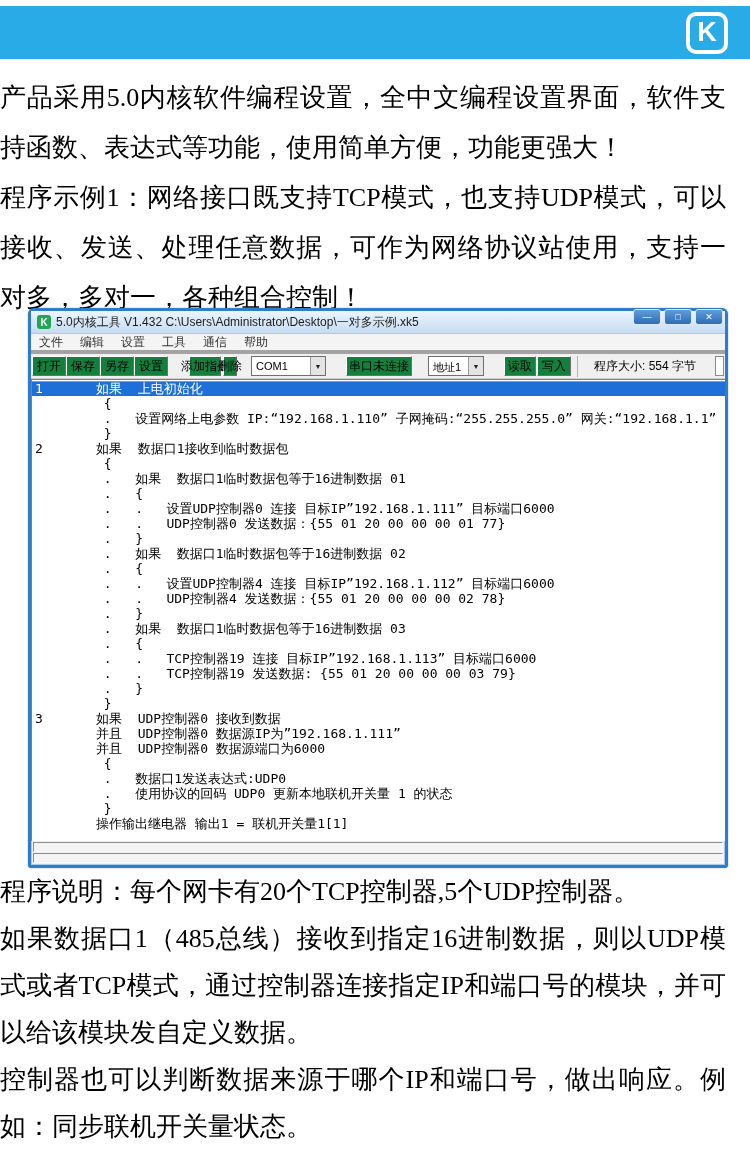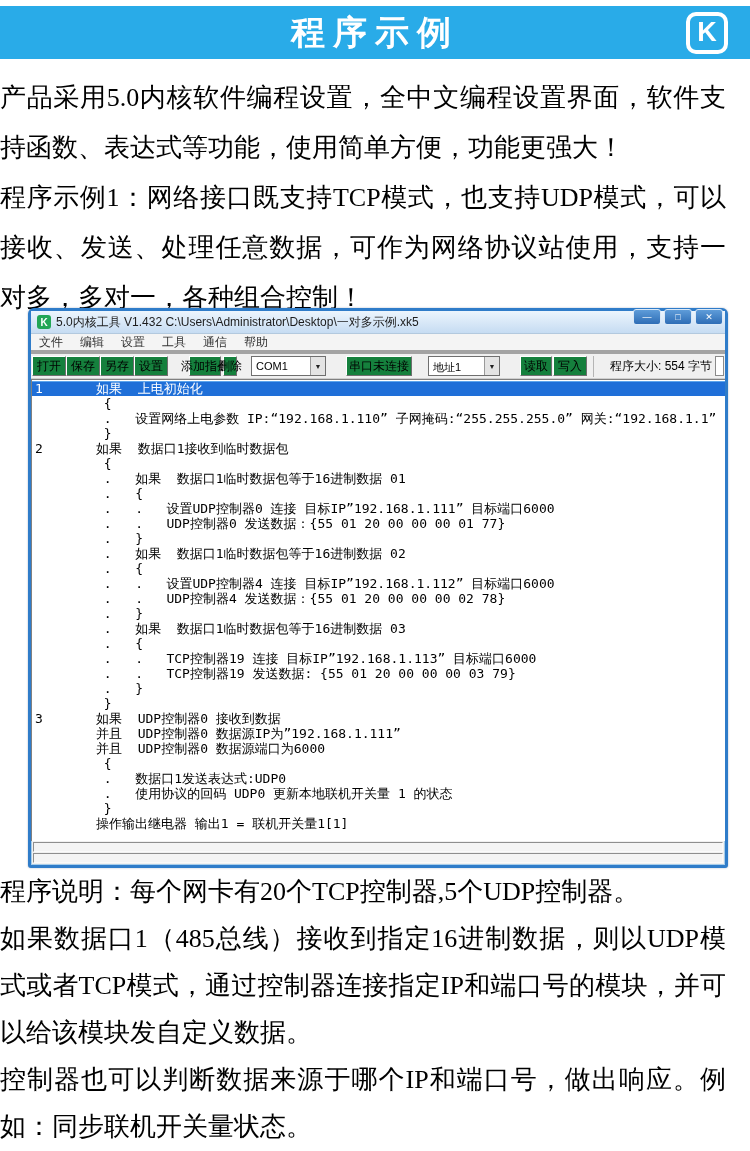"程序示例" div.header-title { html: <div>程序示例</div> -> none }
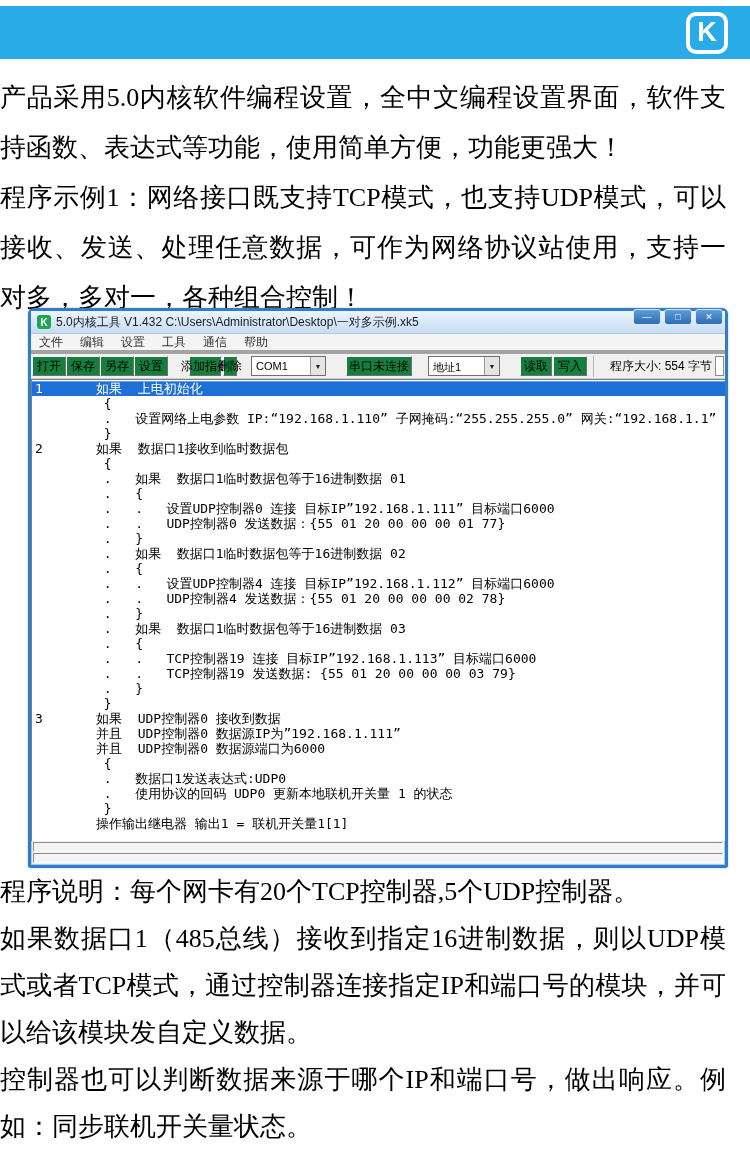"地址1" .combo.w68 { width: 72px -> 56px }
